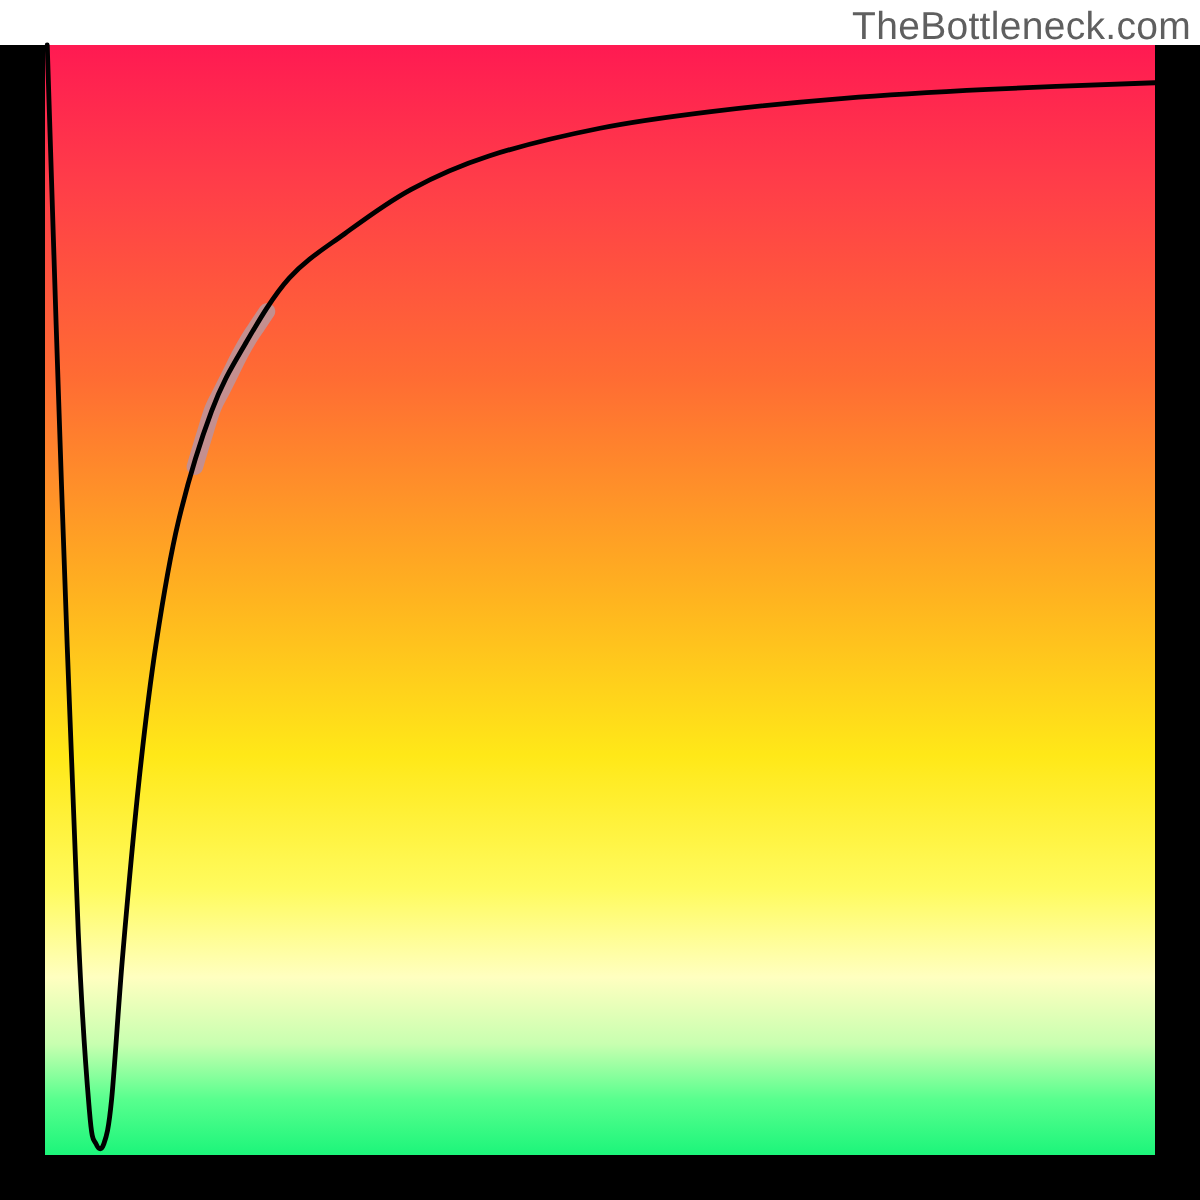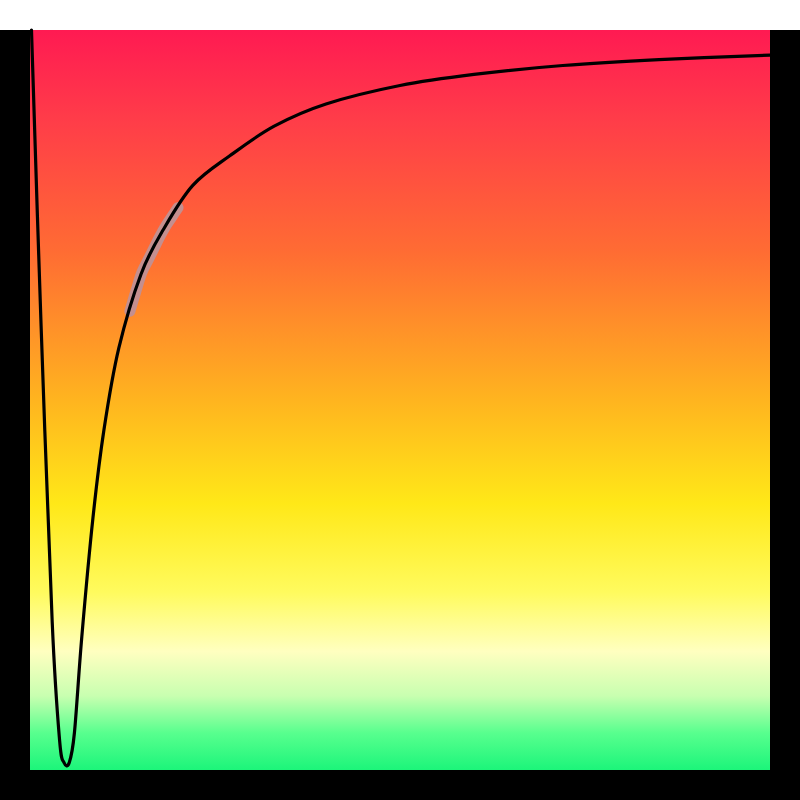"TheBottleneck.com" div.watermark { html: none -> <div>TheBottleneck.com</div> }
